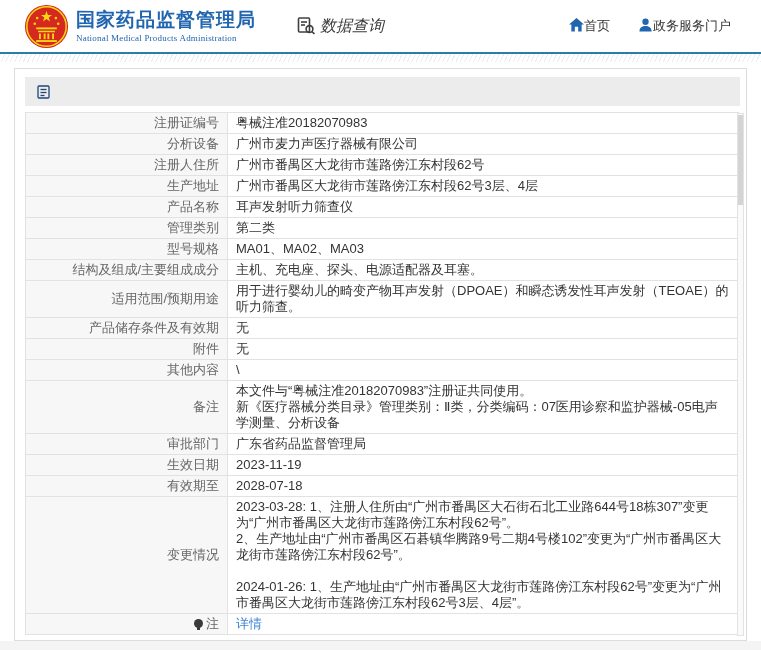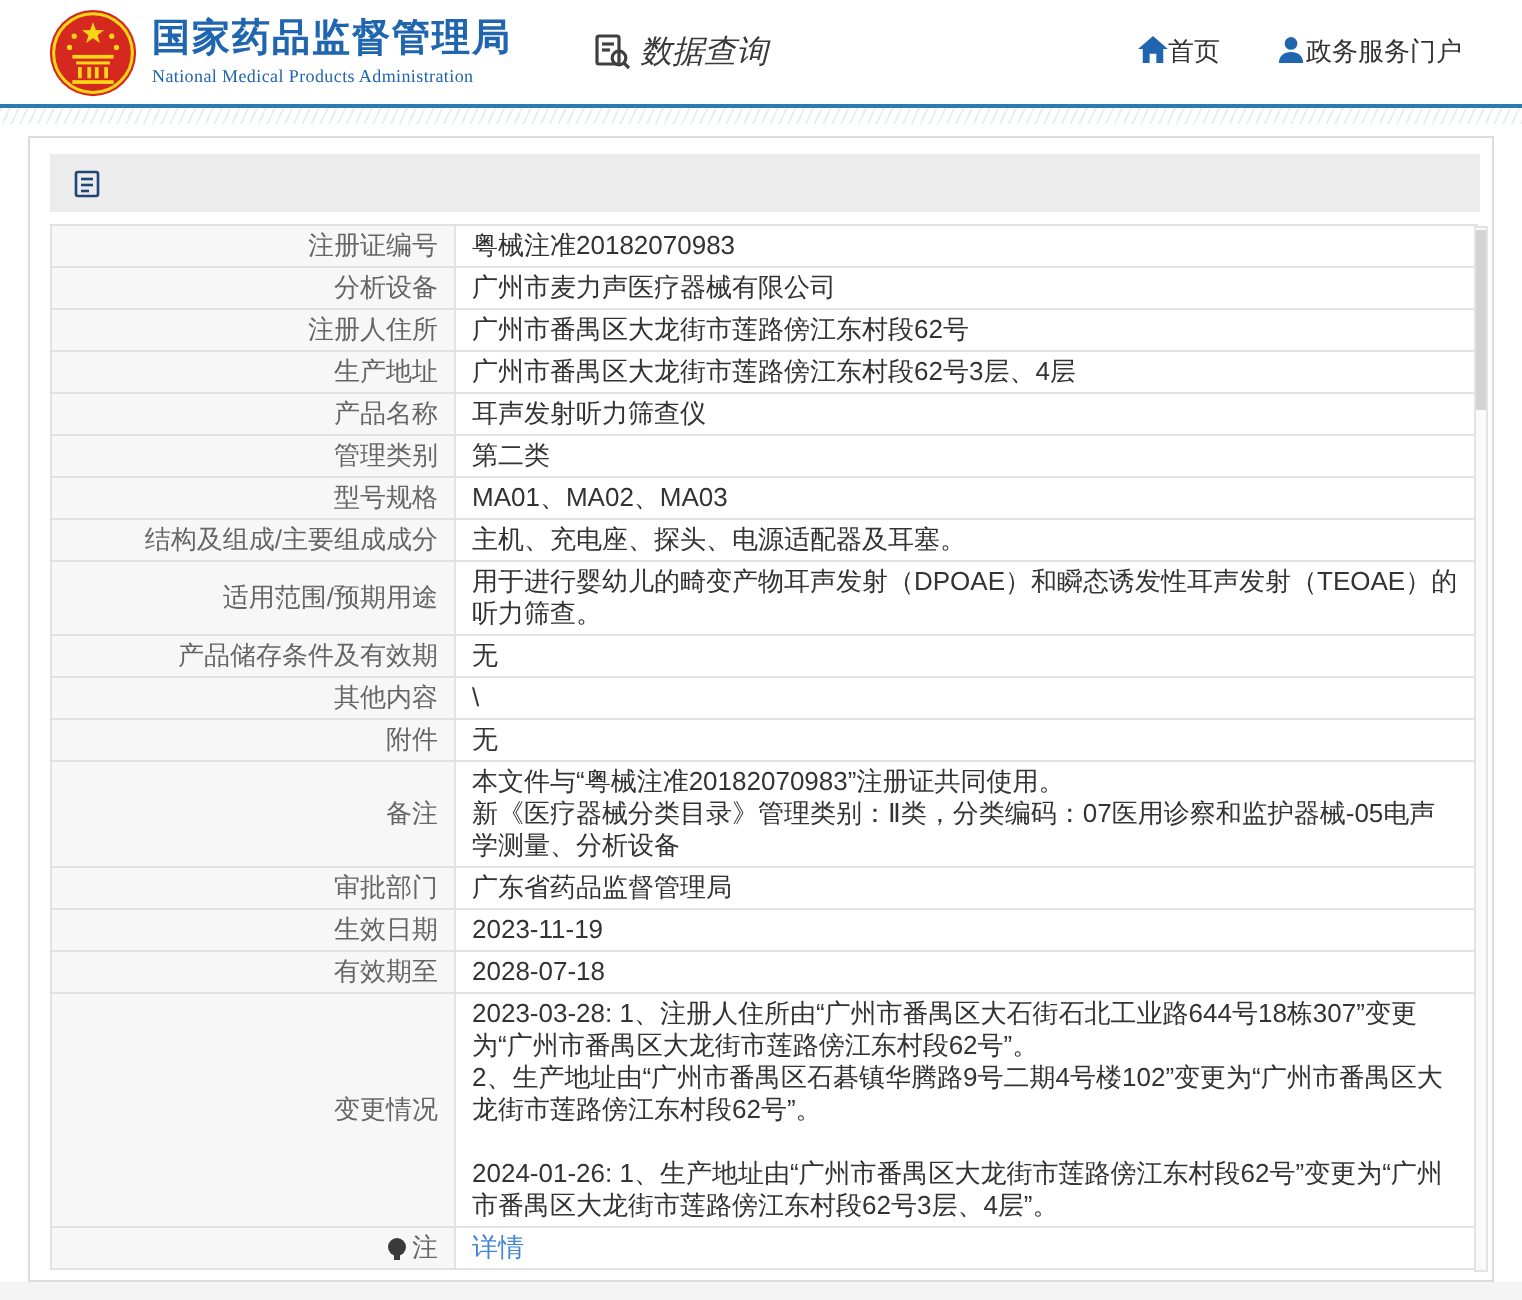"其他内容" tr { order: before "附件" -> after "附件" }
